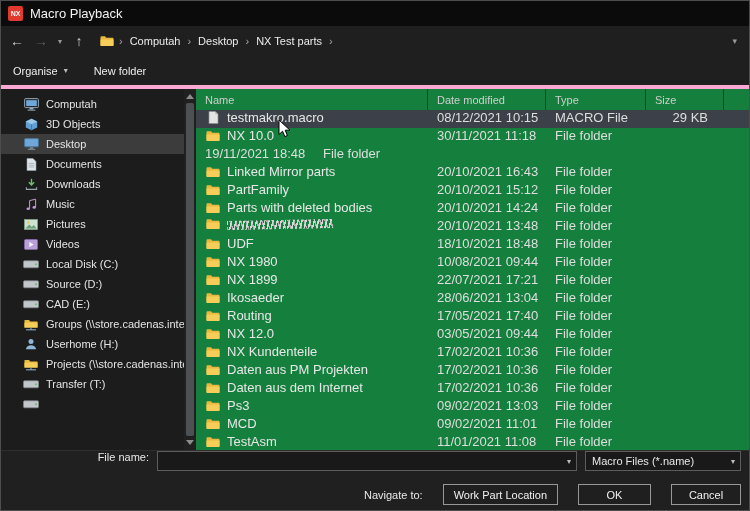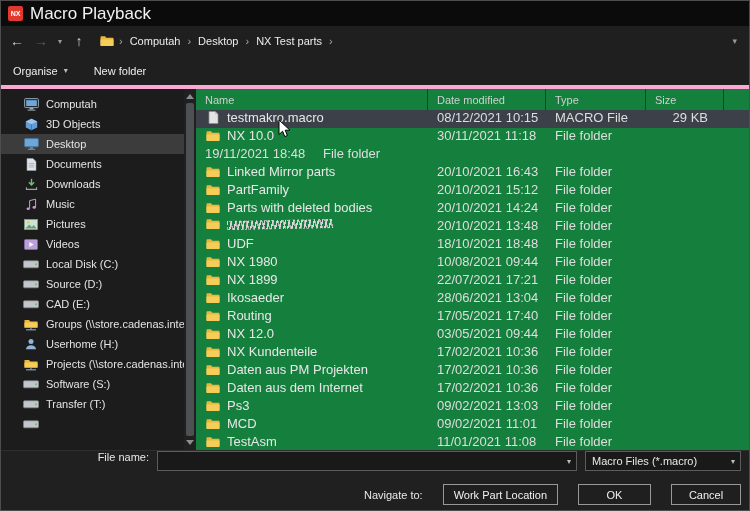"Macro Playback" .title { font-size: 17px -> 13px }
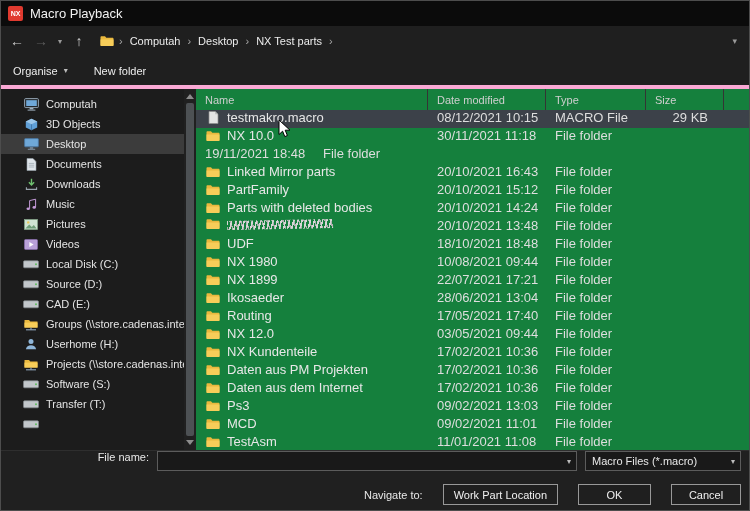"Software (S:)" div.side-item { html: <div> <span> <svg> <rect></rect> <circle></circle> </svg> </span> <span>Software (S:)</span> </div> -> none }
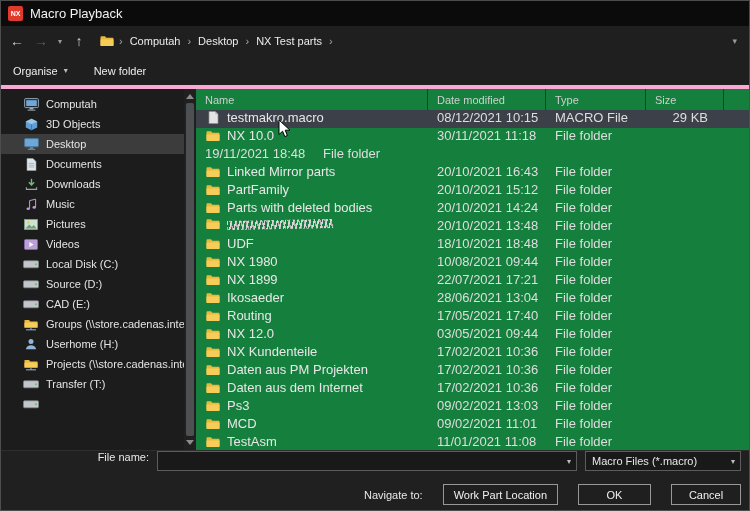"Macro Files (*.macro)" span.val { text: .macro -> .name }
